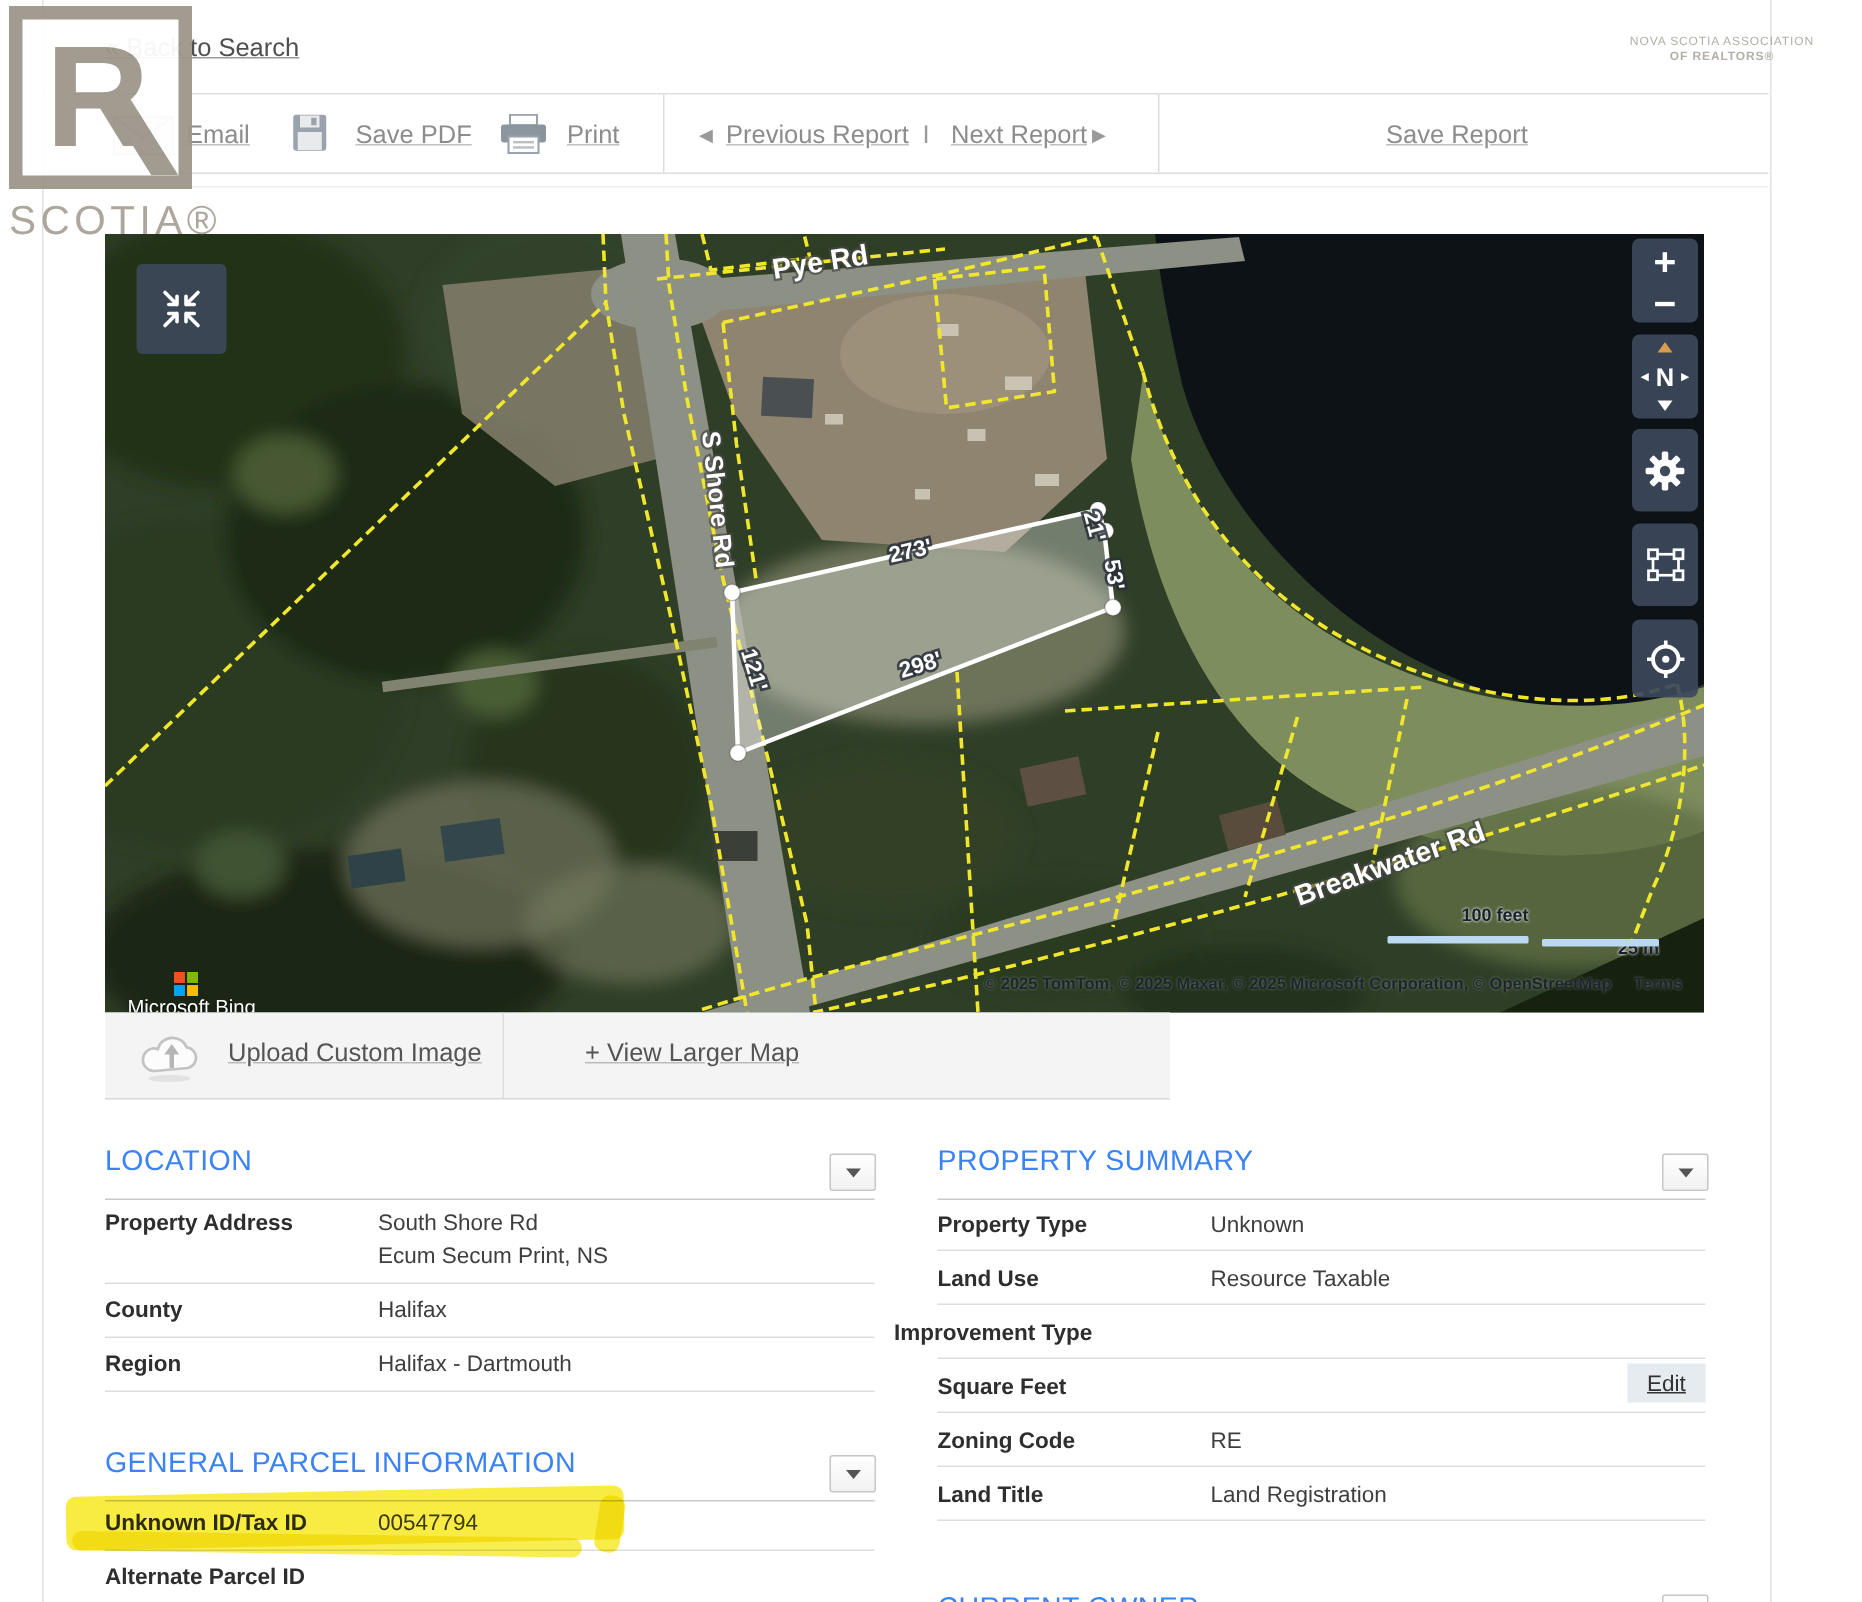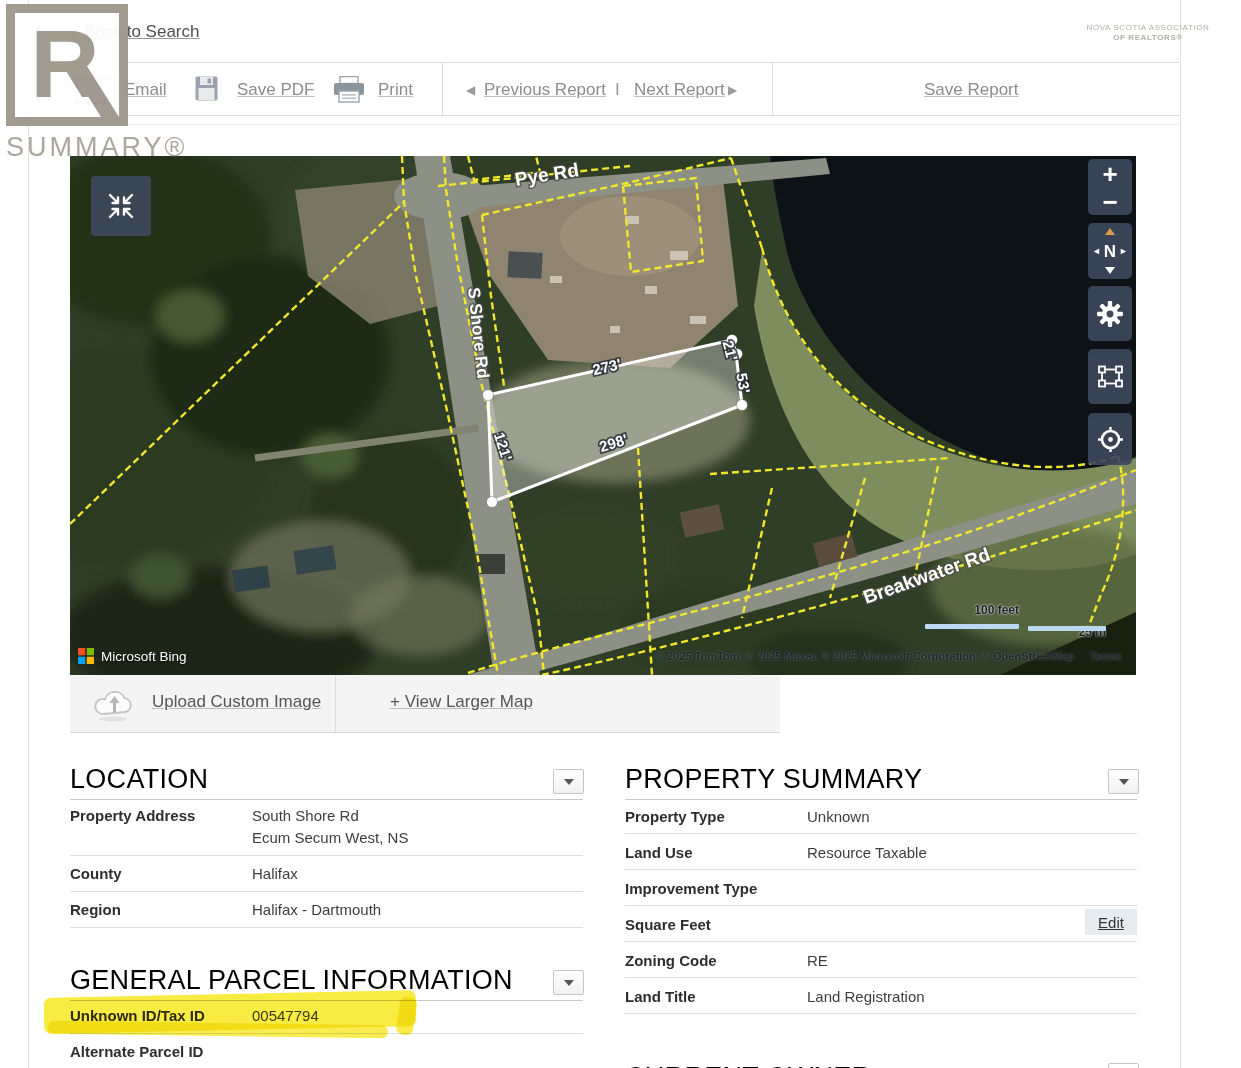"SUMMARY®" div.wm-label { text: SUMMARY -> SCOTIA }
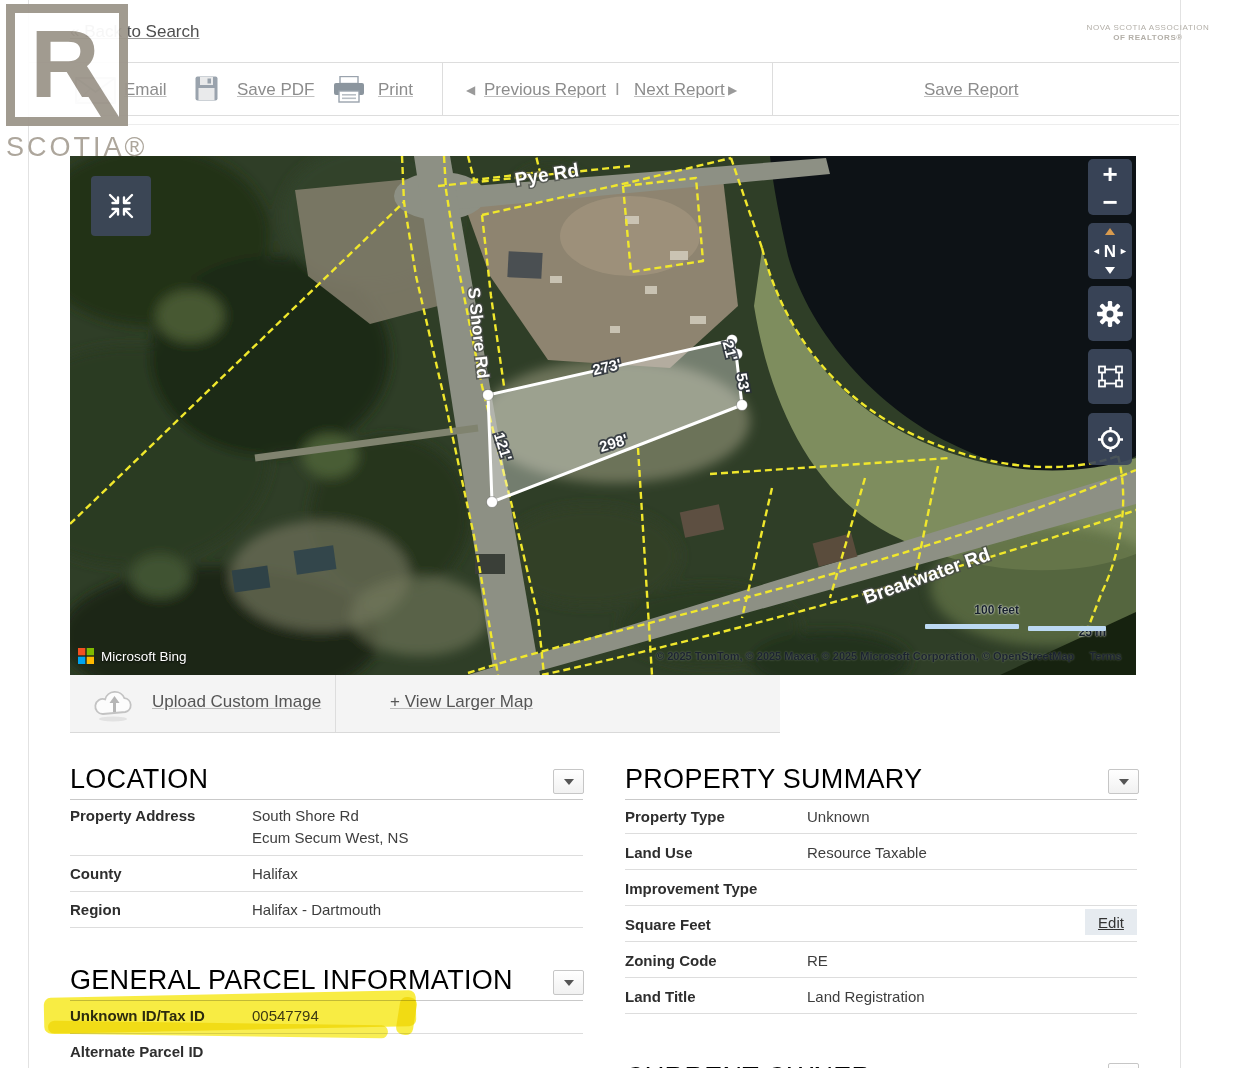"Microsoft Bing" div.abs { flex-direction: none -> column }
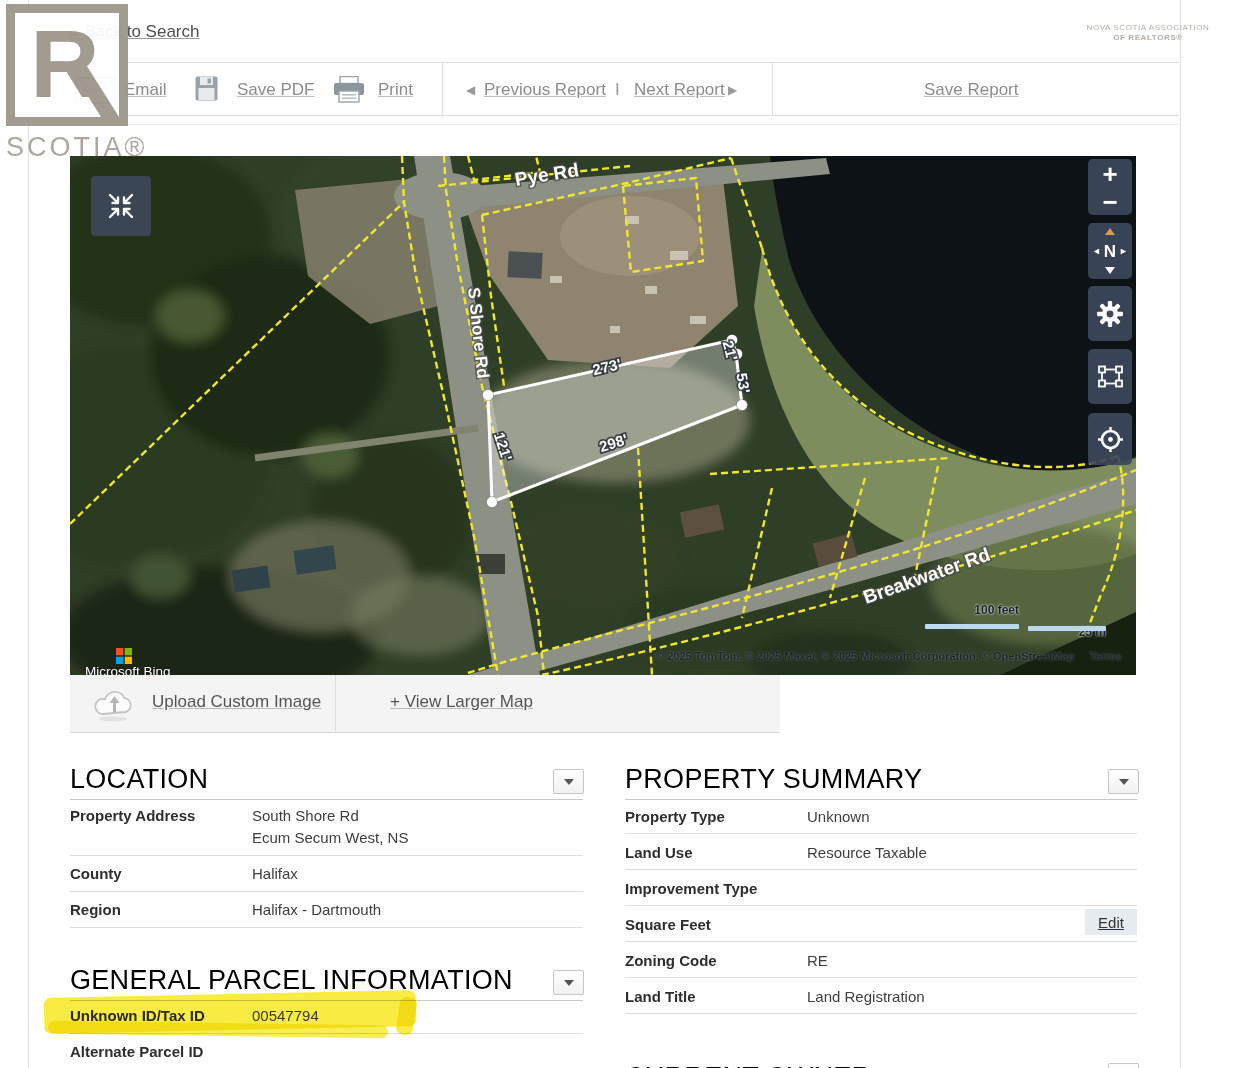"LOCATION" .sec-title { color: #000000 -> #3b82f6; font-size: 27px -> 19px }
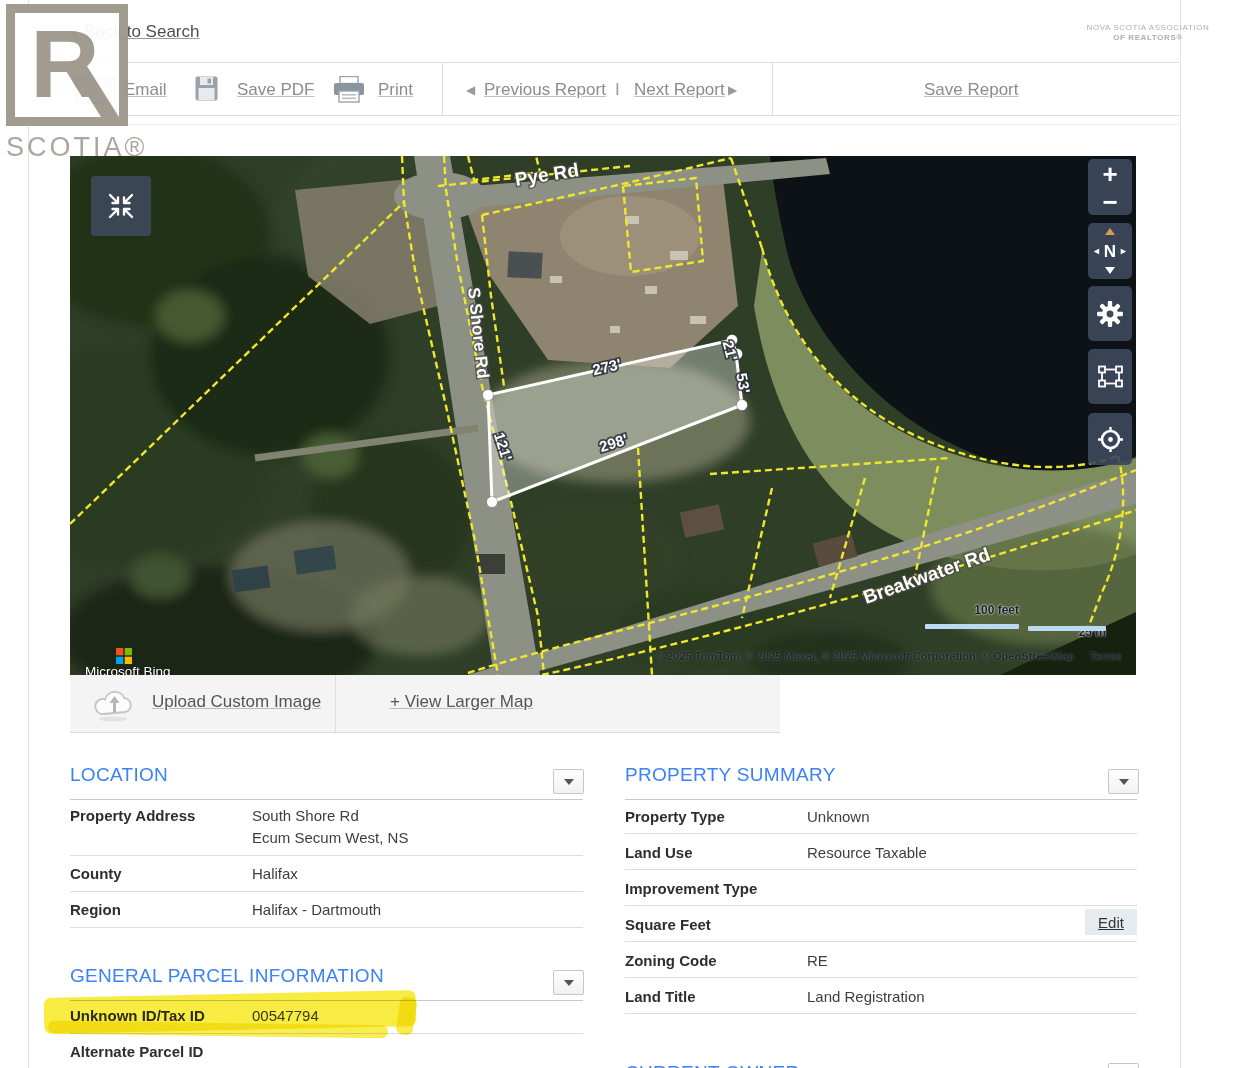"Ecum Secum West, NS" div.row-value { text: West -> Print }
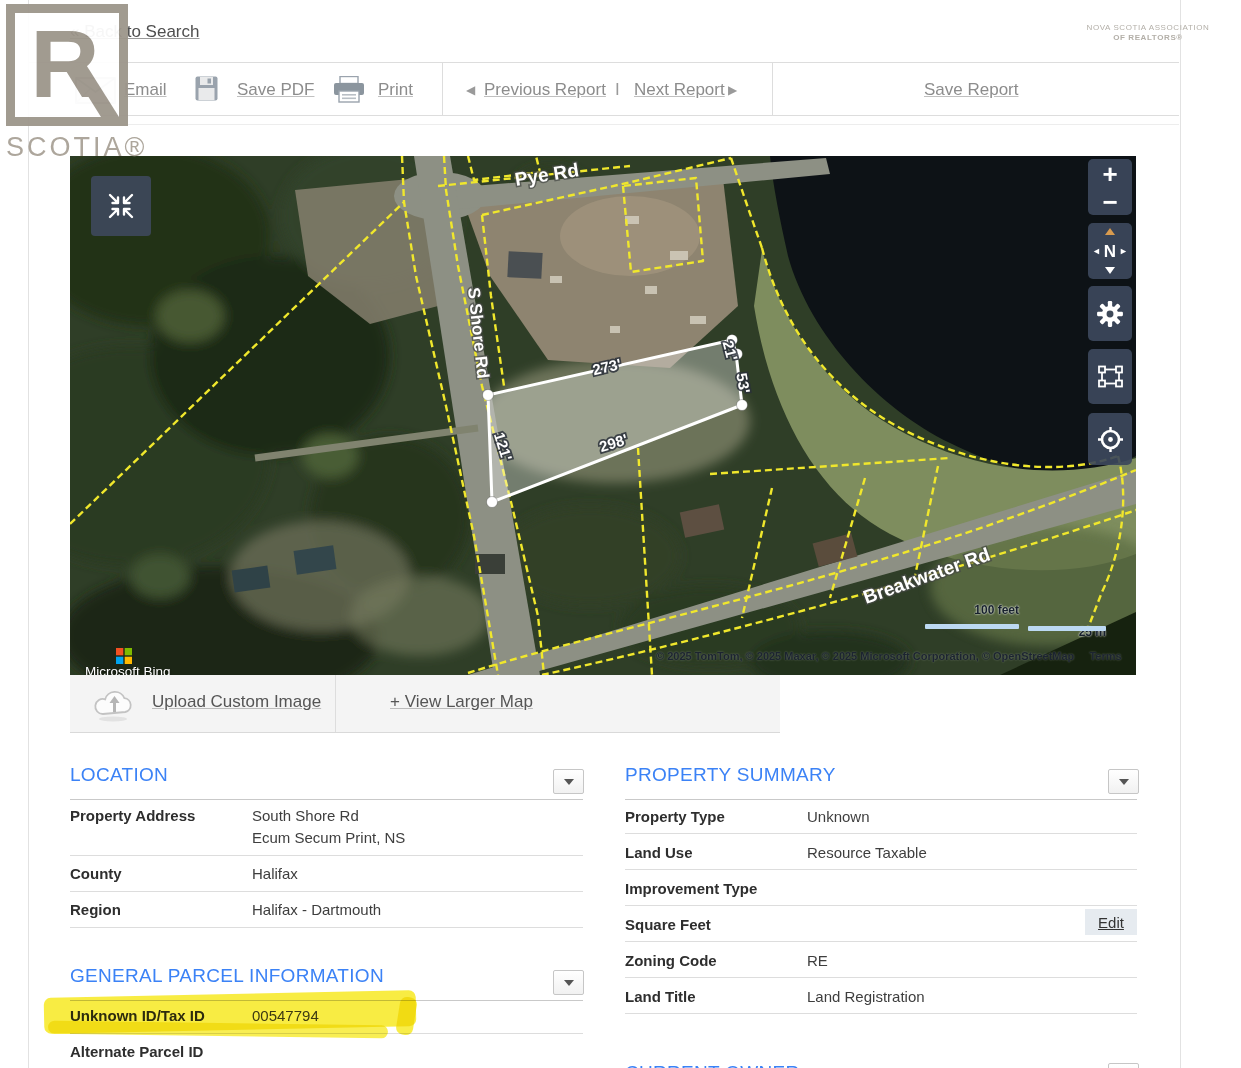"Improvement Type" div.row-label { left: 625px -> 596px }
